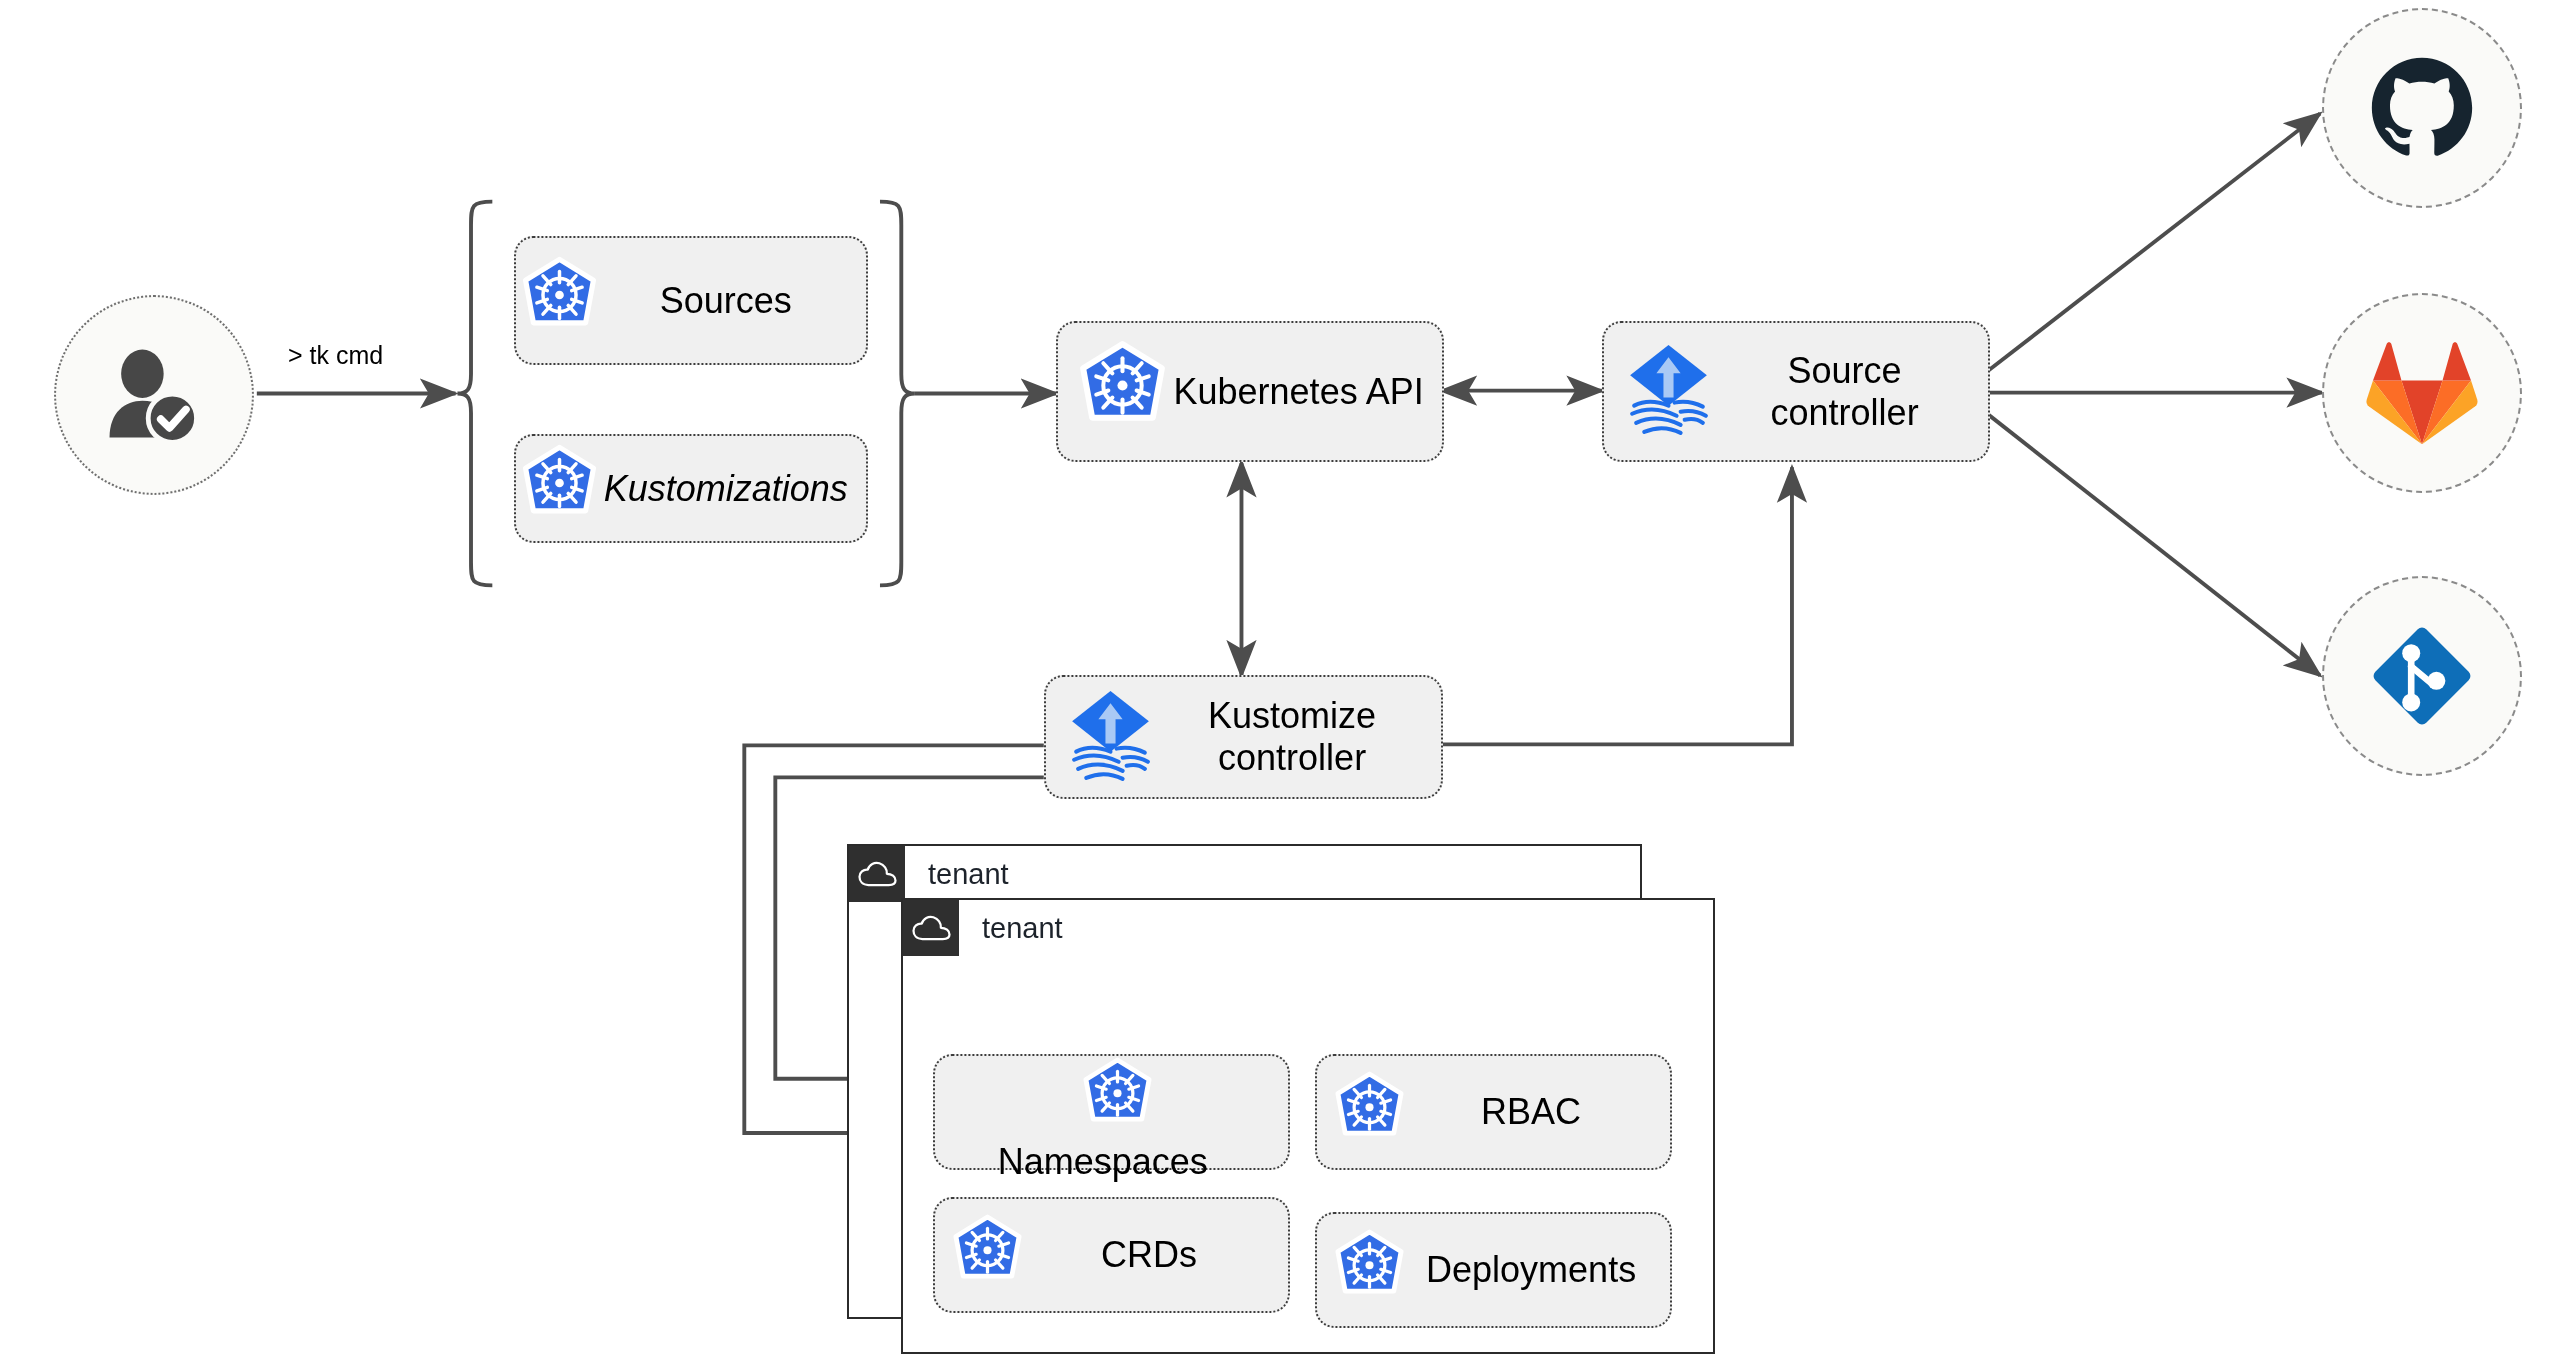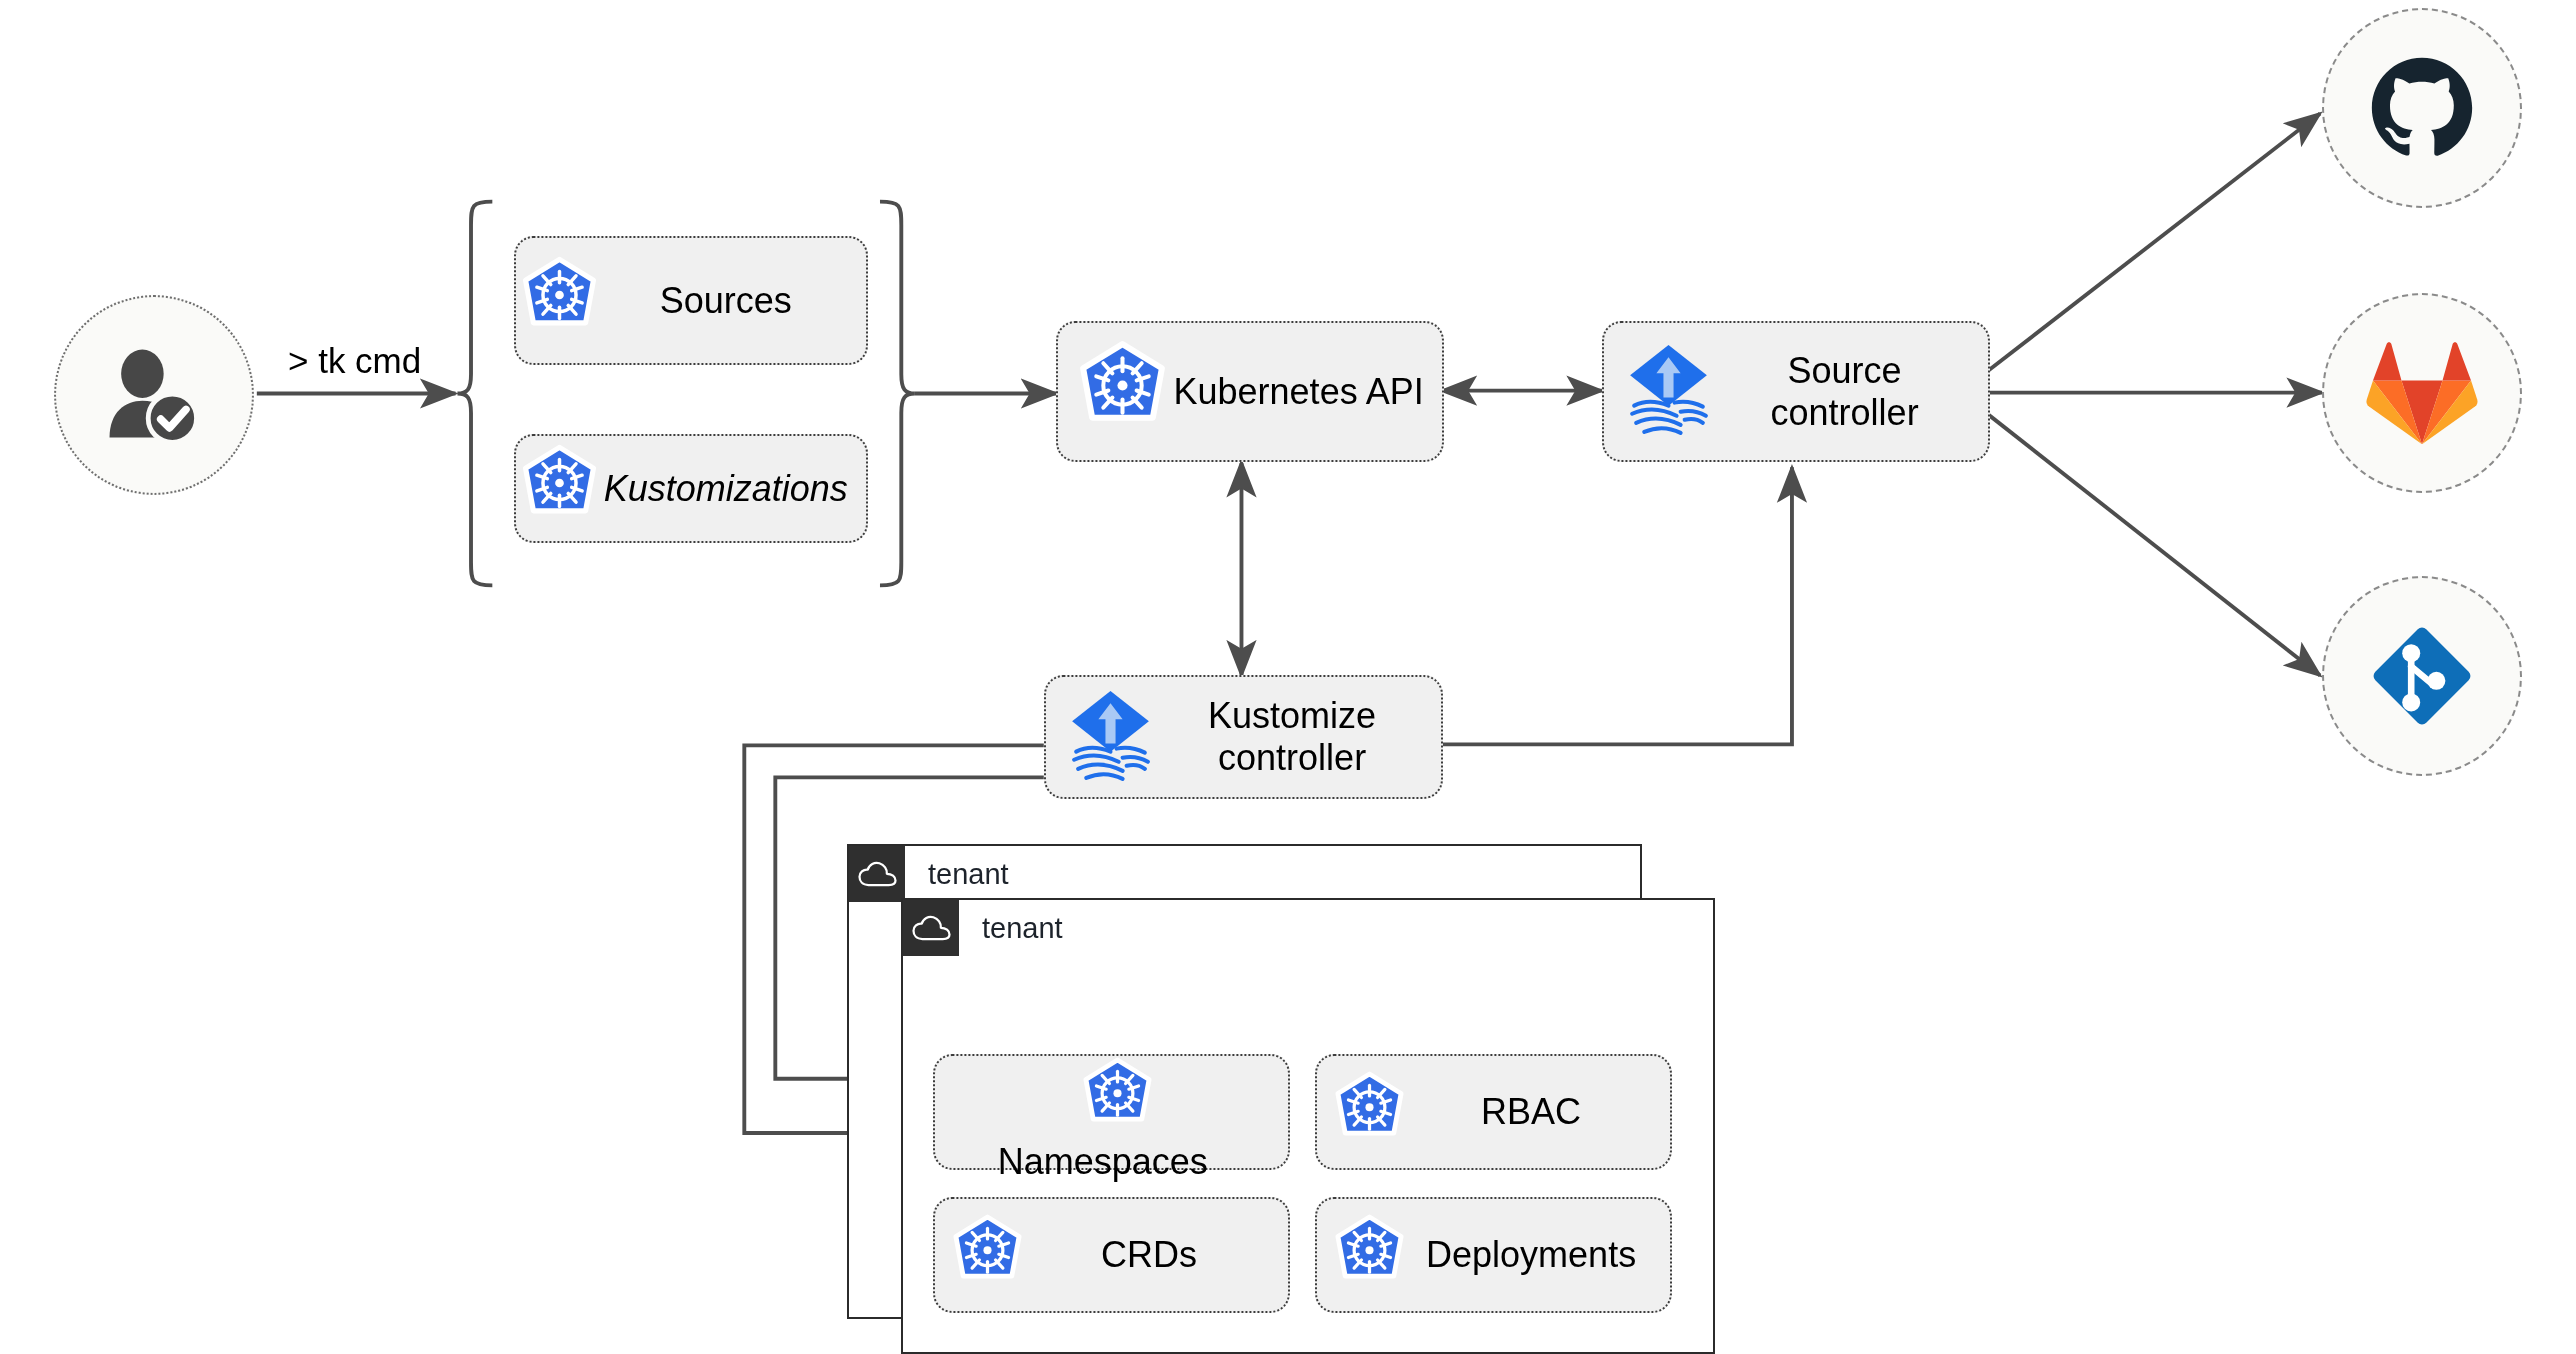"> tk cmd" .cmd-label { font-size: 35px -> 25px }
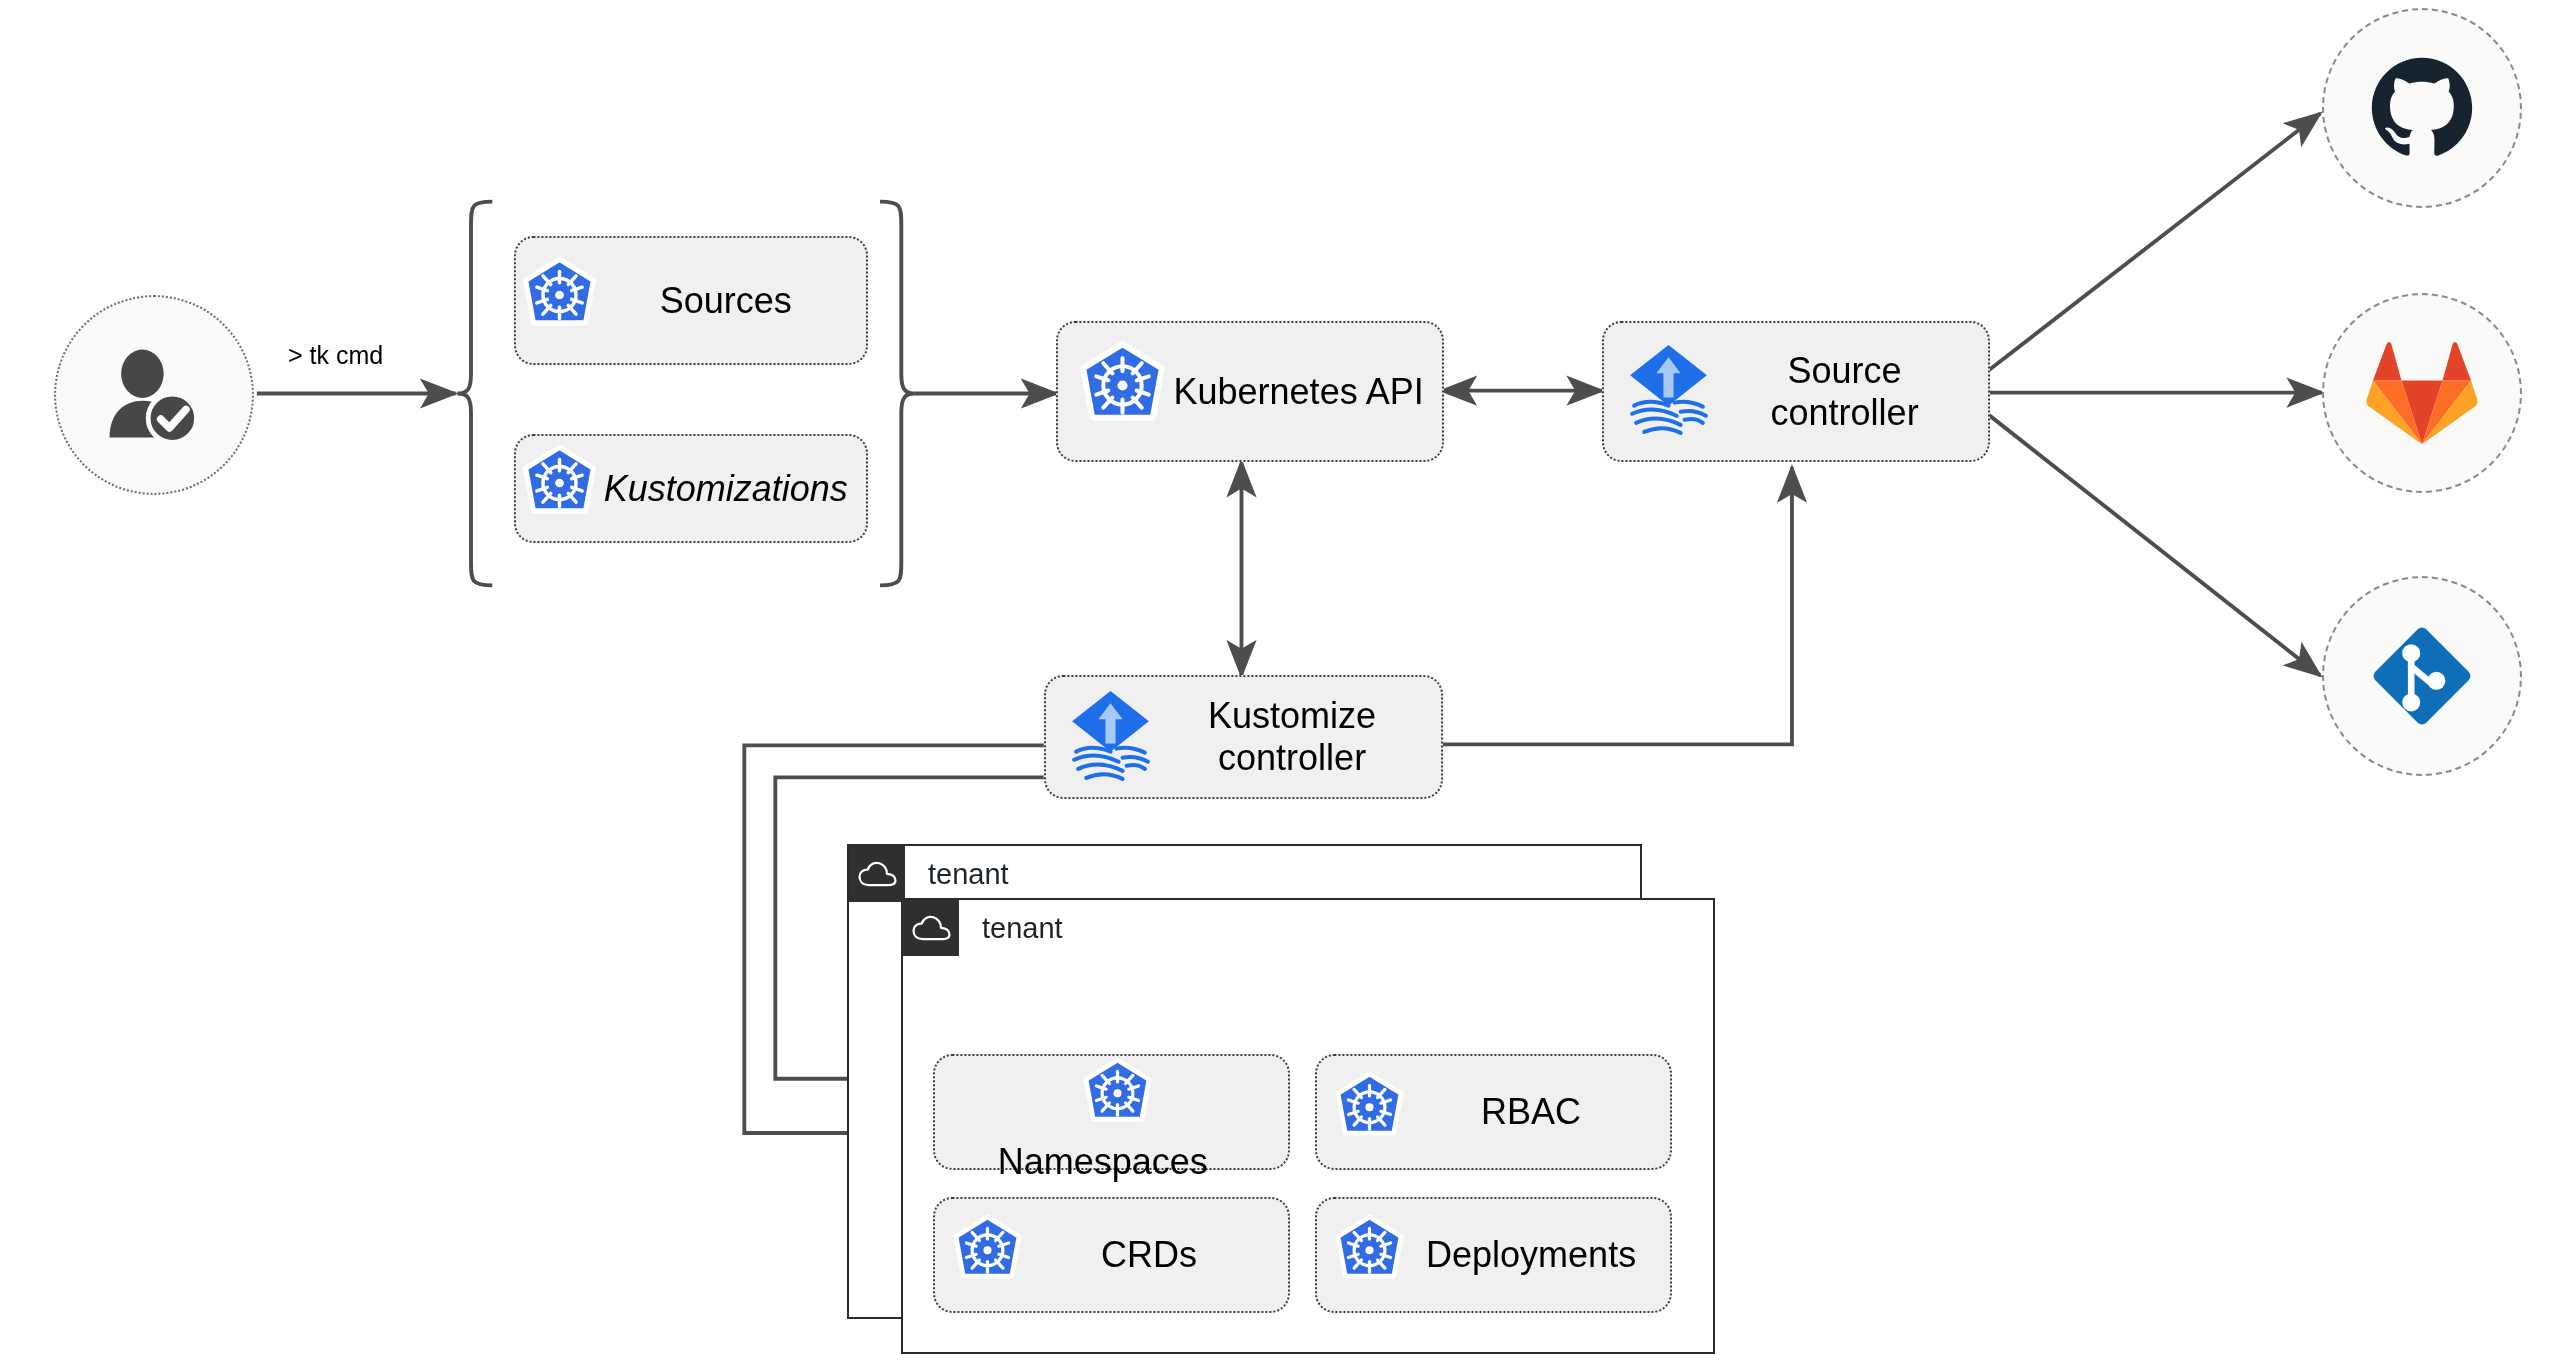"Deployments" div.card { top: 241px -> 256px }
